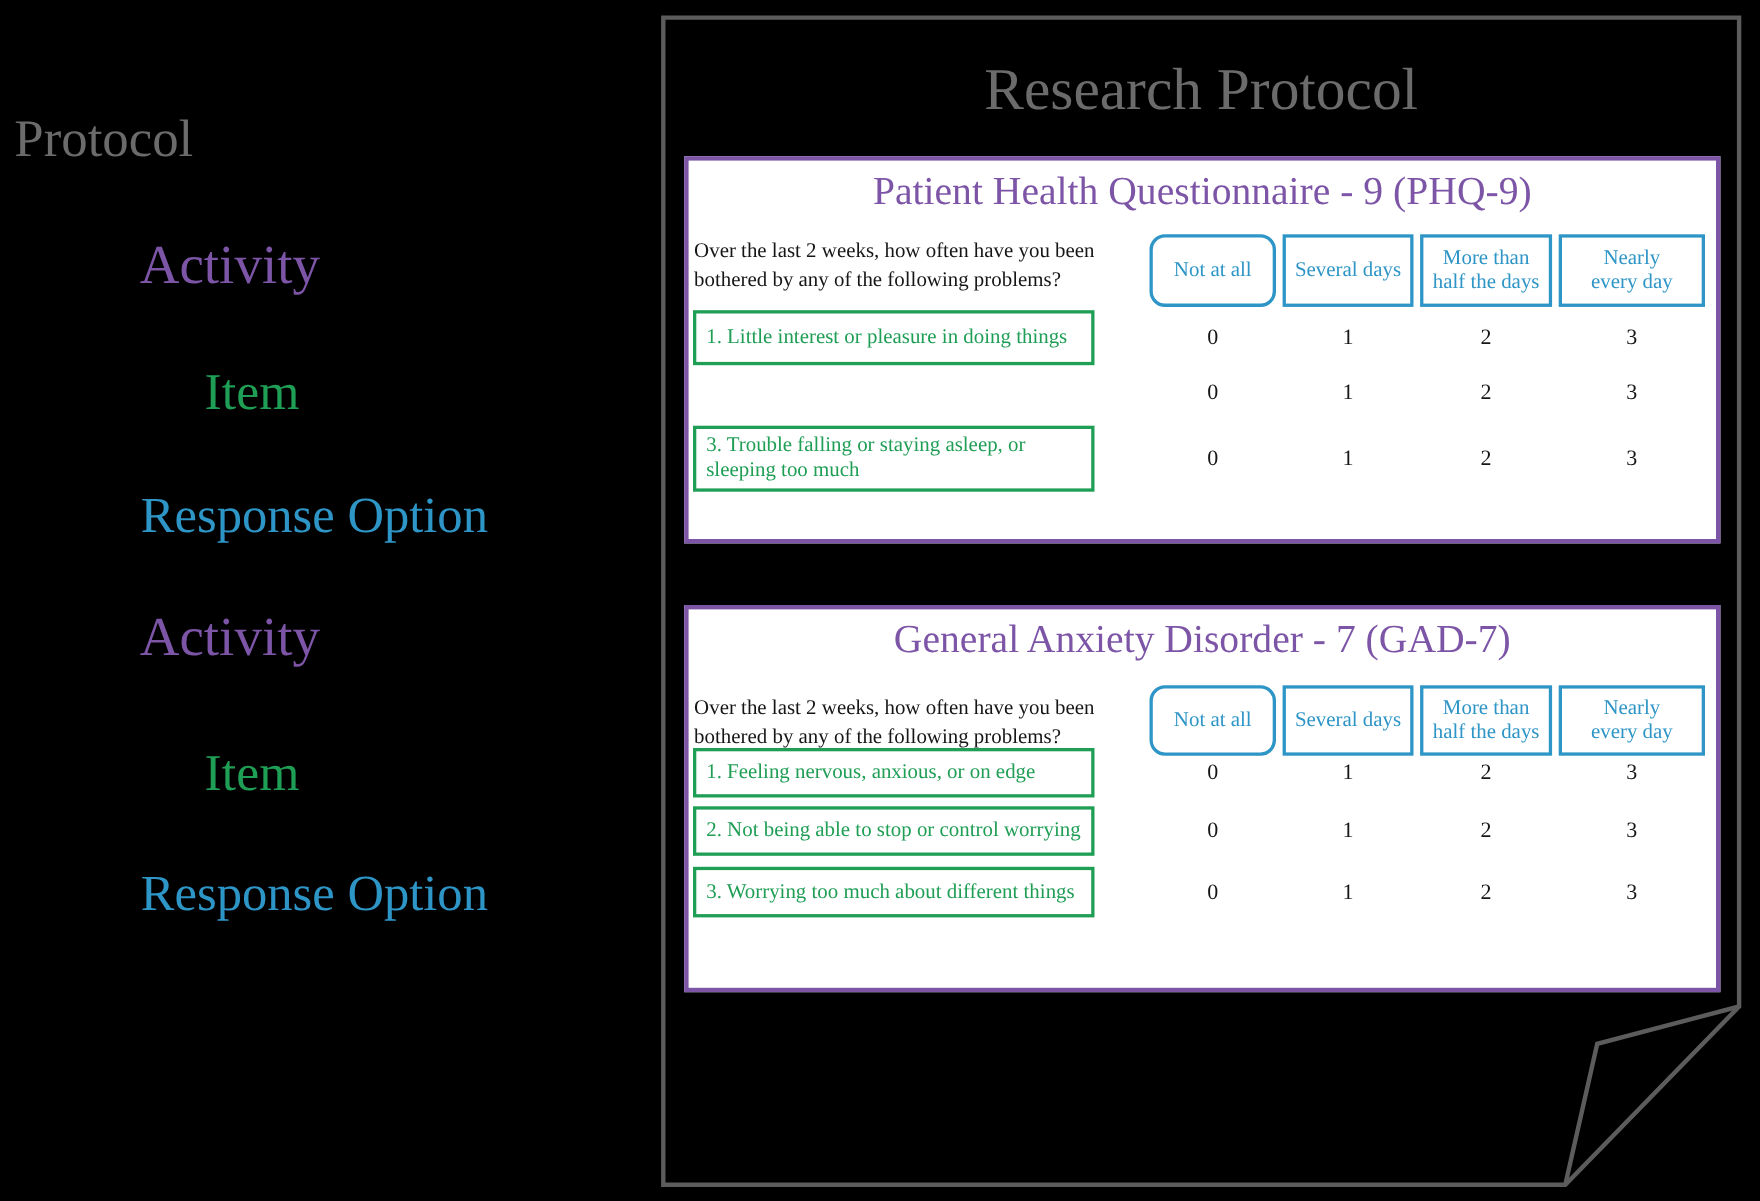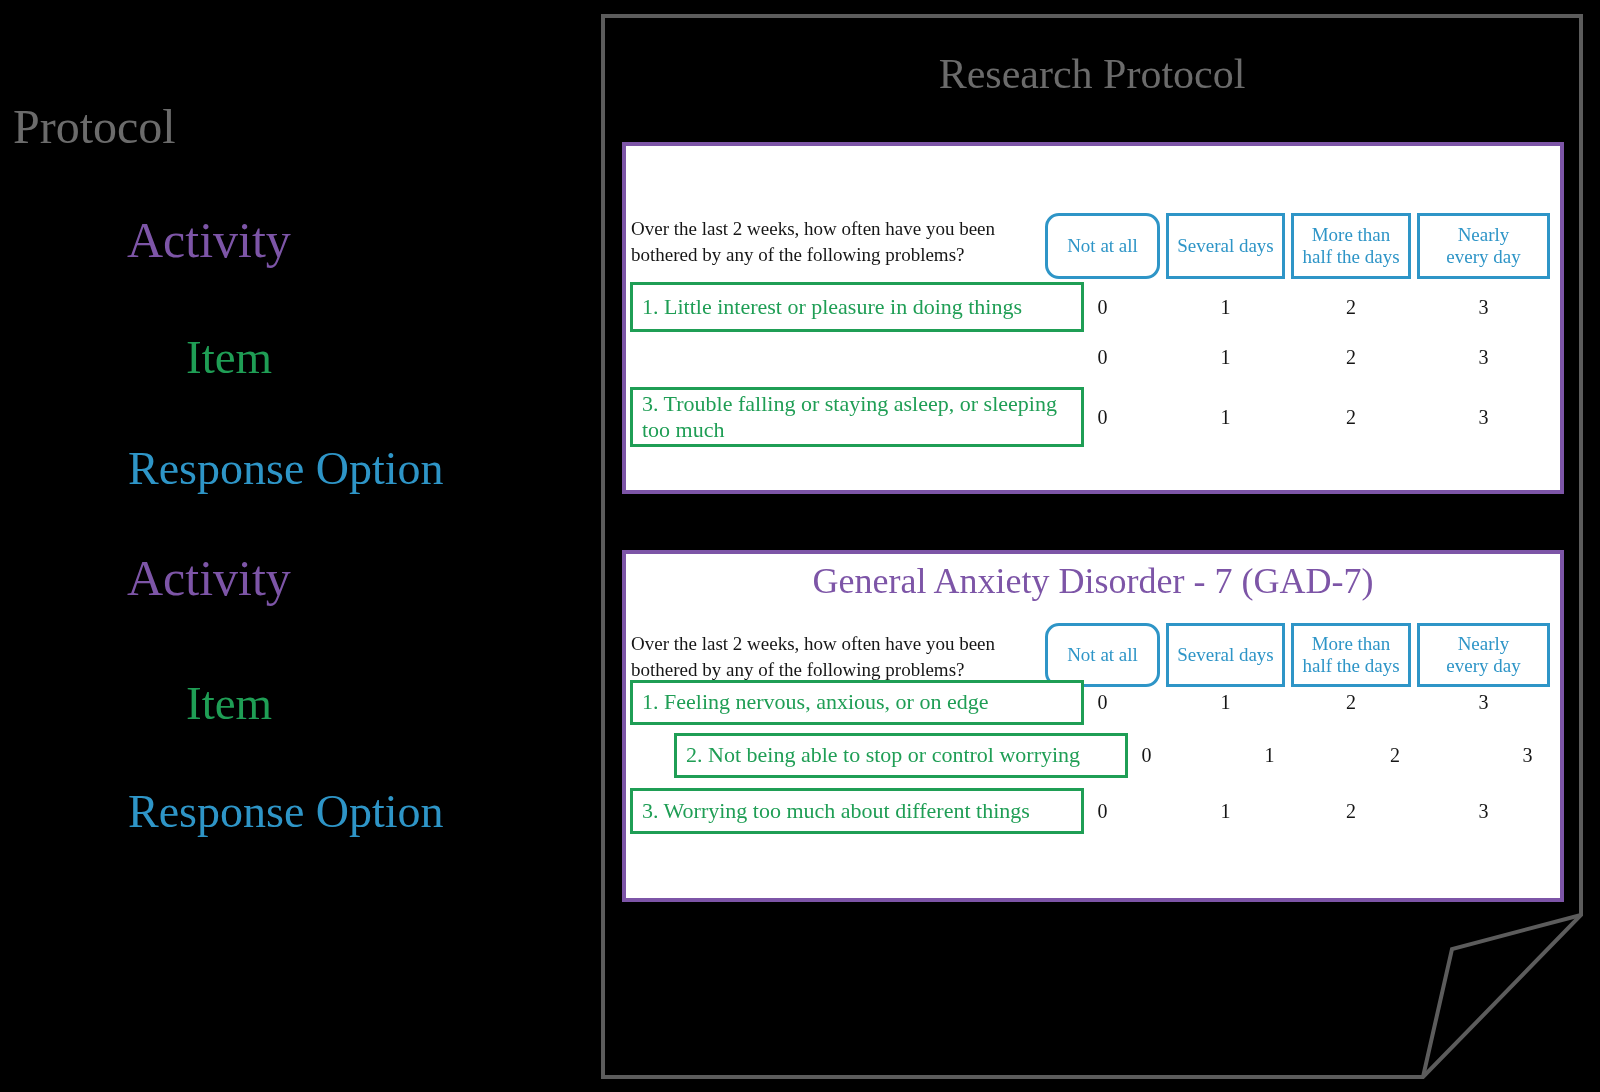"Research Protocol" .page-title { font-size: 42px -> 54px }
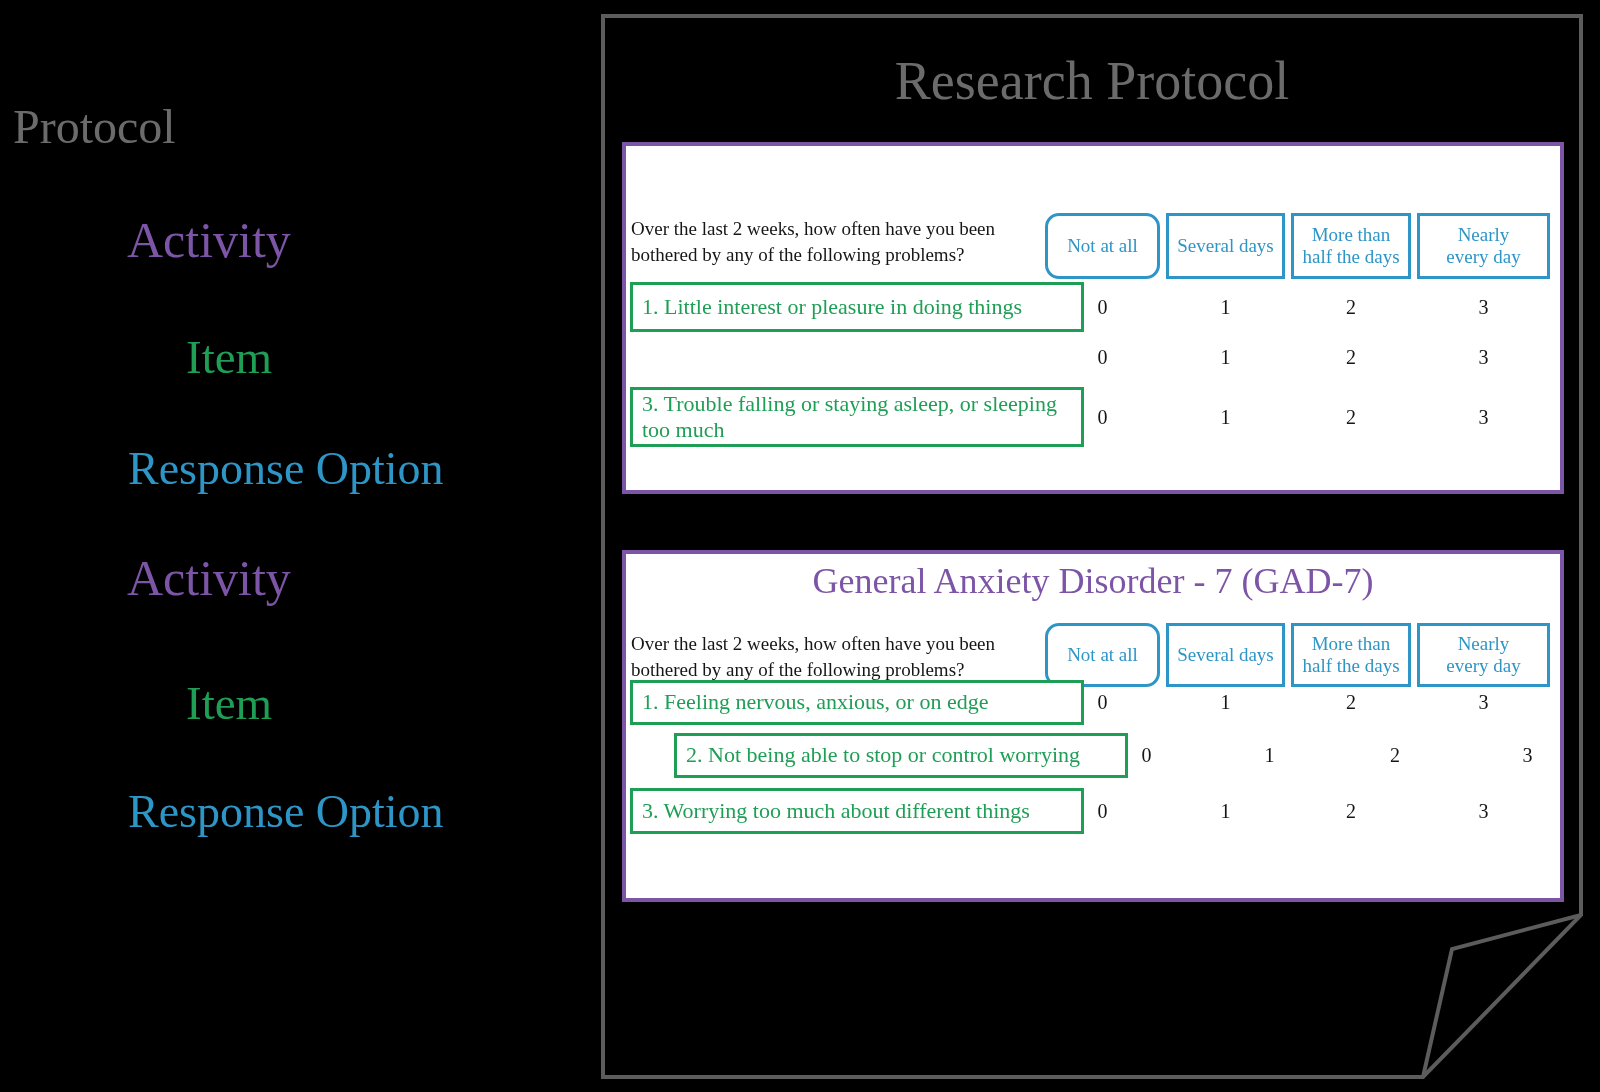"Patient Health Questionnaire - 9" div.qtitle { html: none -> <div>Patient Health Questionnaire - 9 (PHQ-9)</div> }
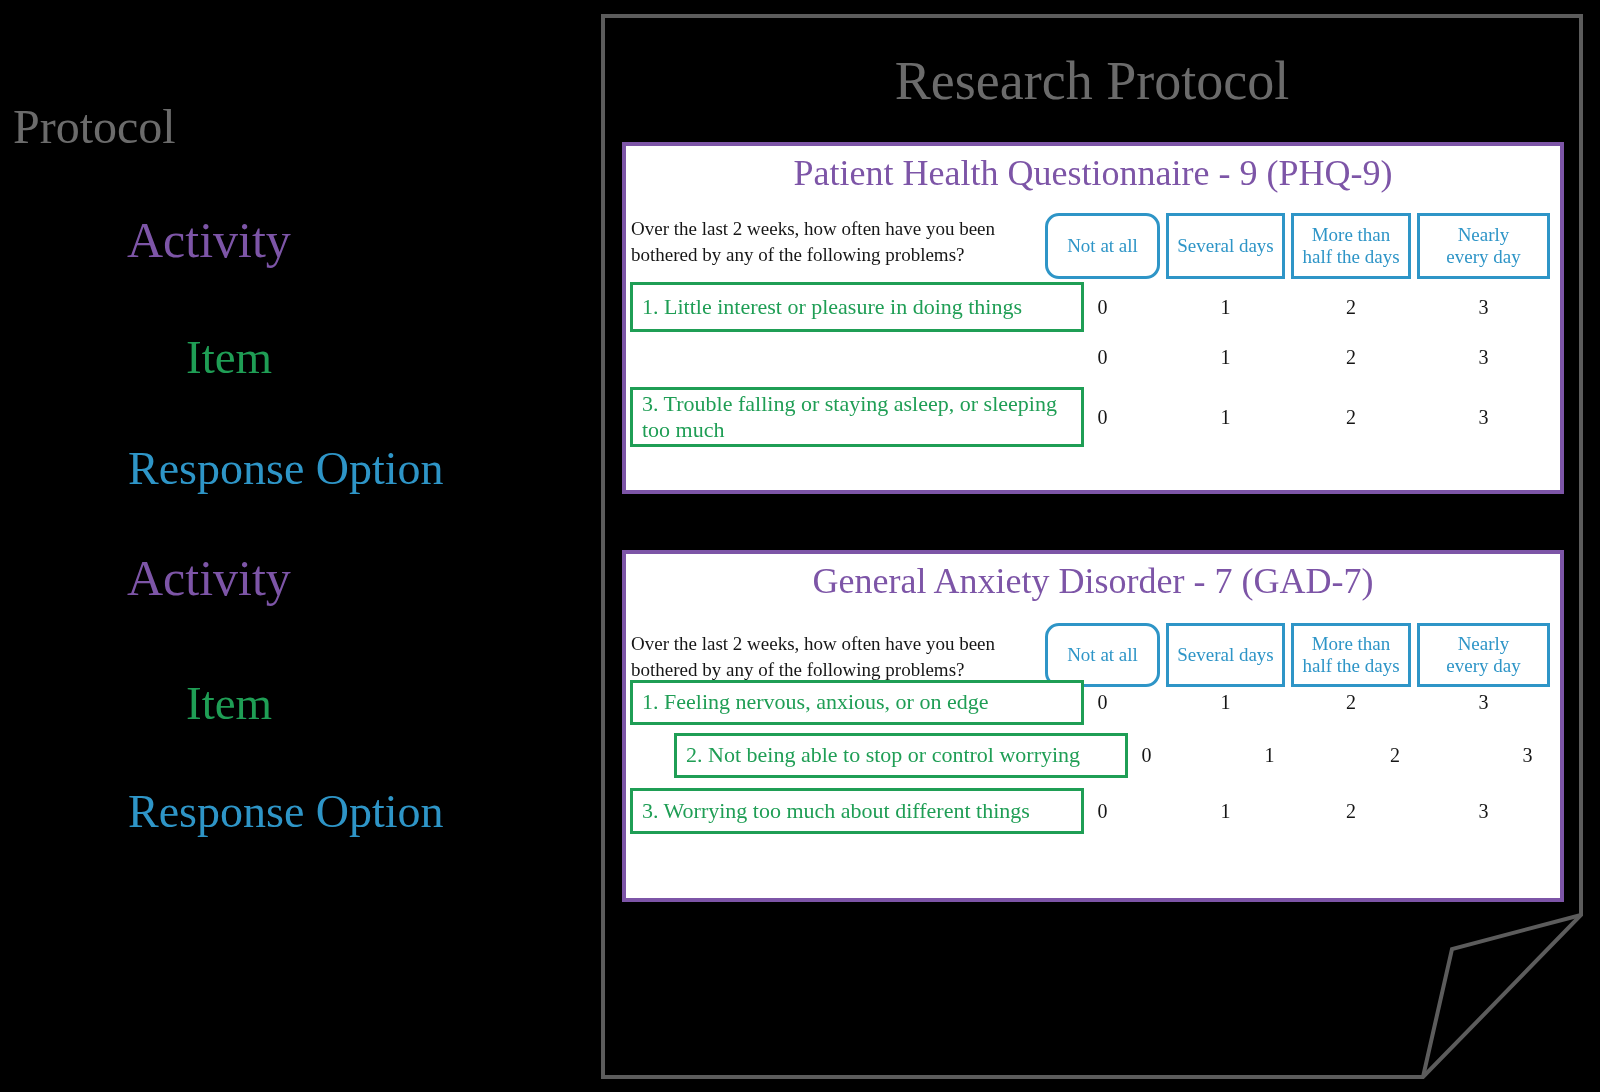"1. Little interest or pleasure" .irow { font-size: 22px -> 19px; width: 454px -> 365px }
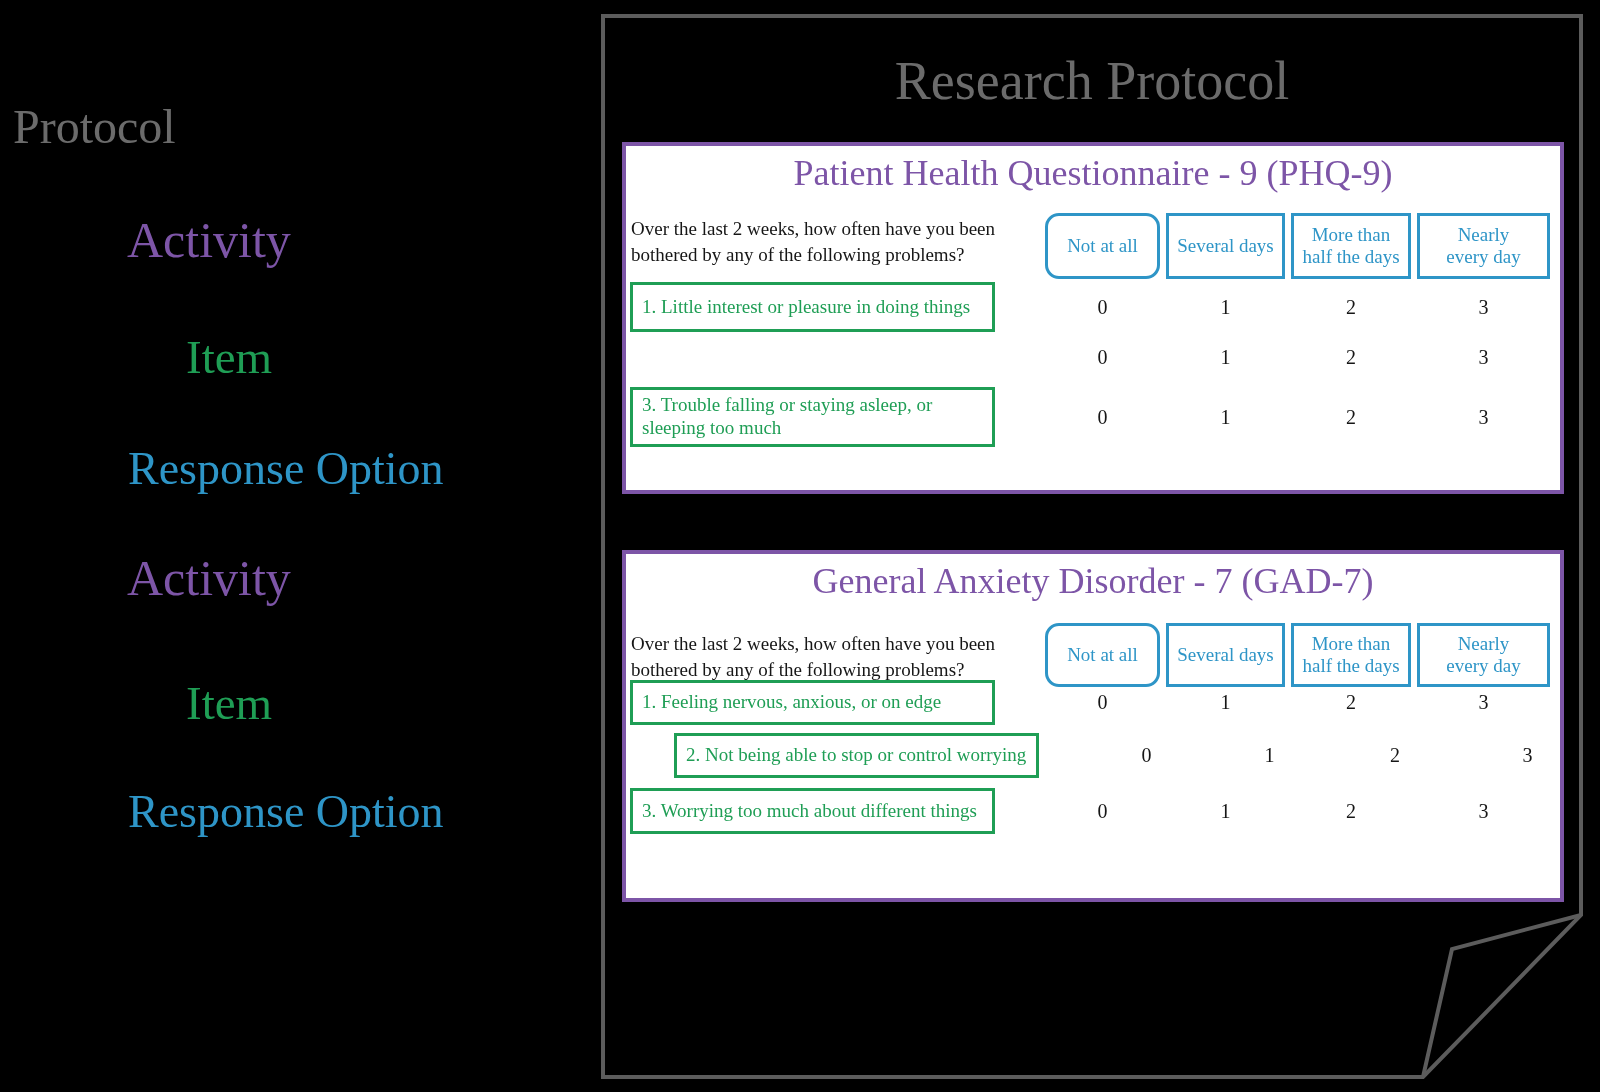"2. Not being able to" .q1 .r2 { margin-left: 44px -> none }
